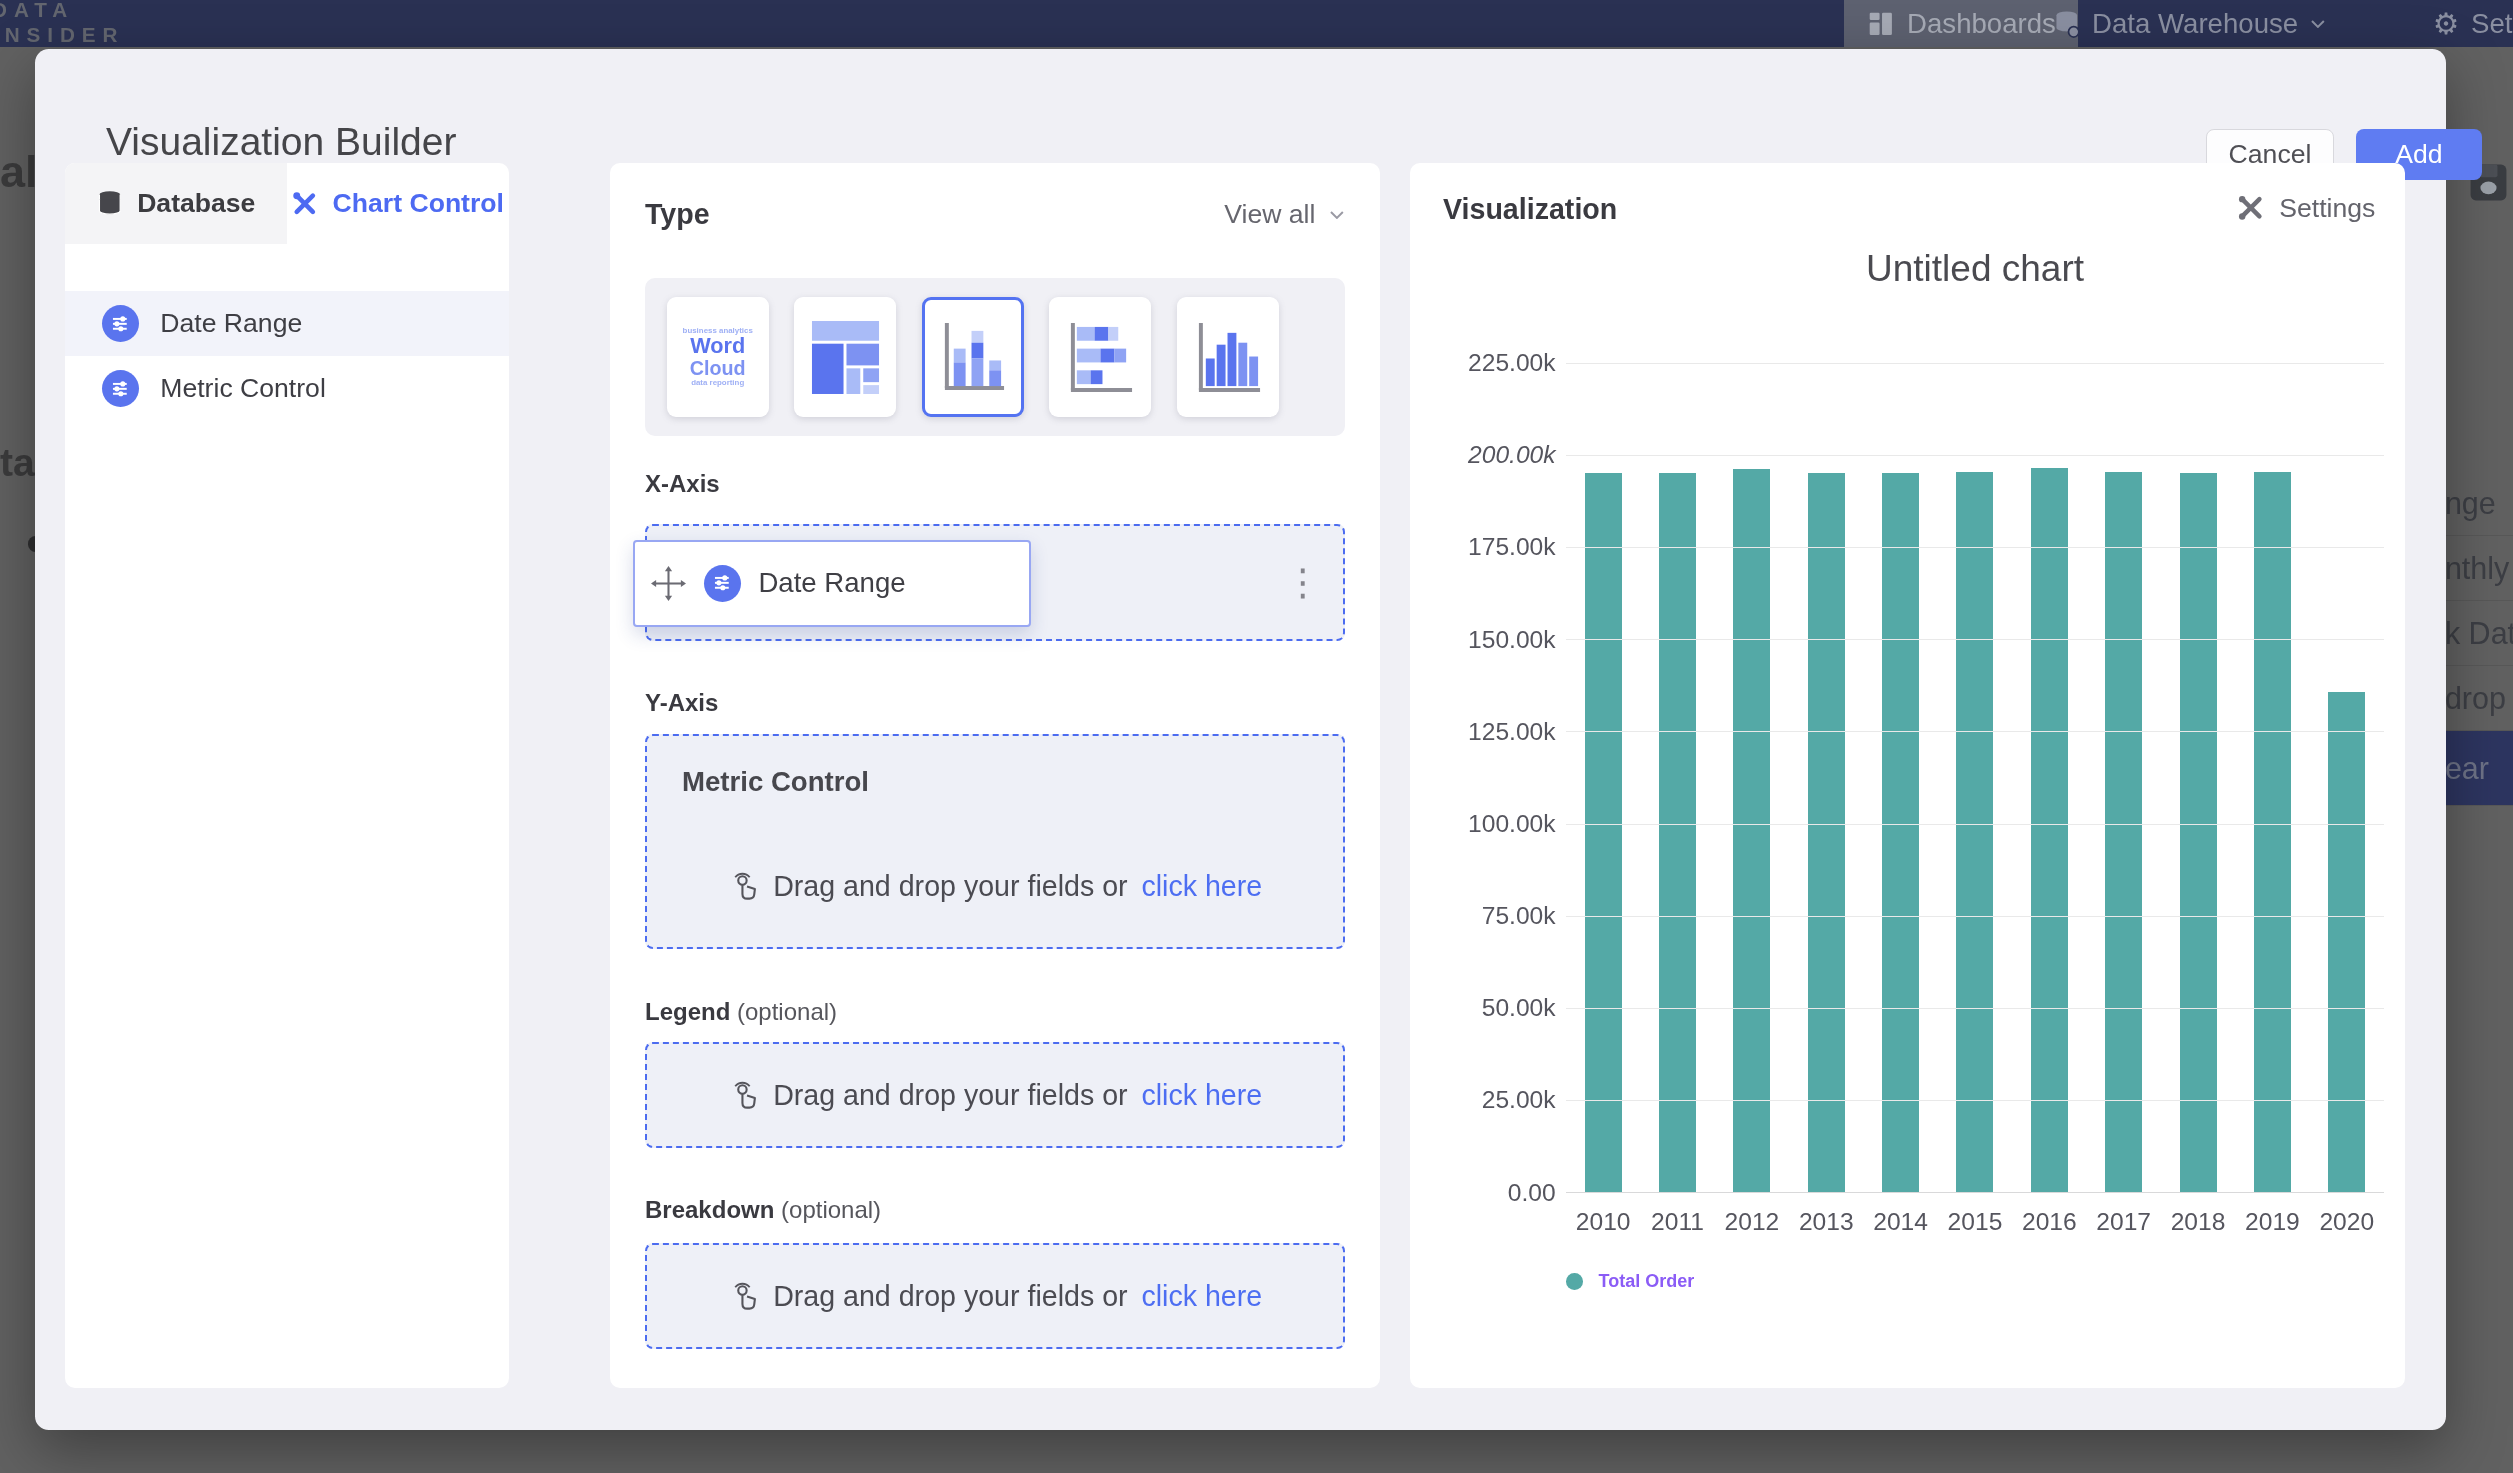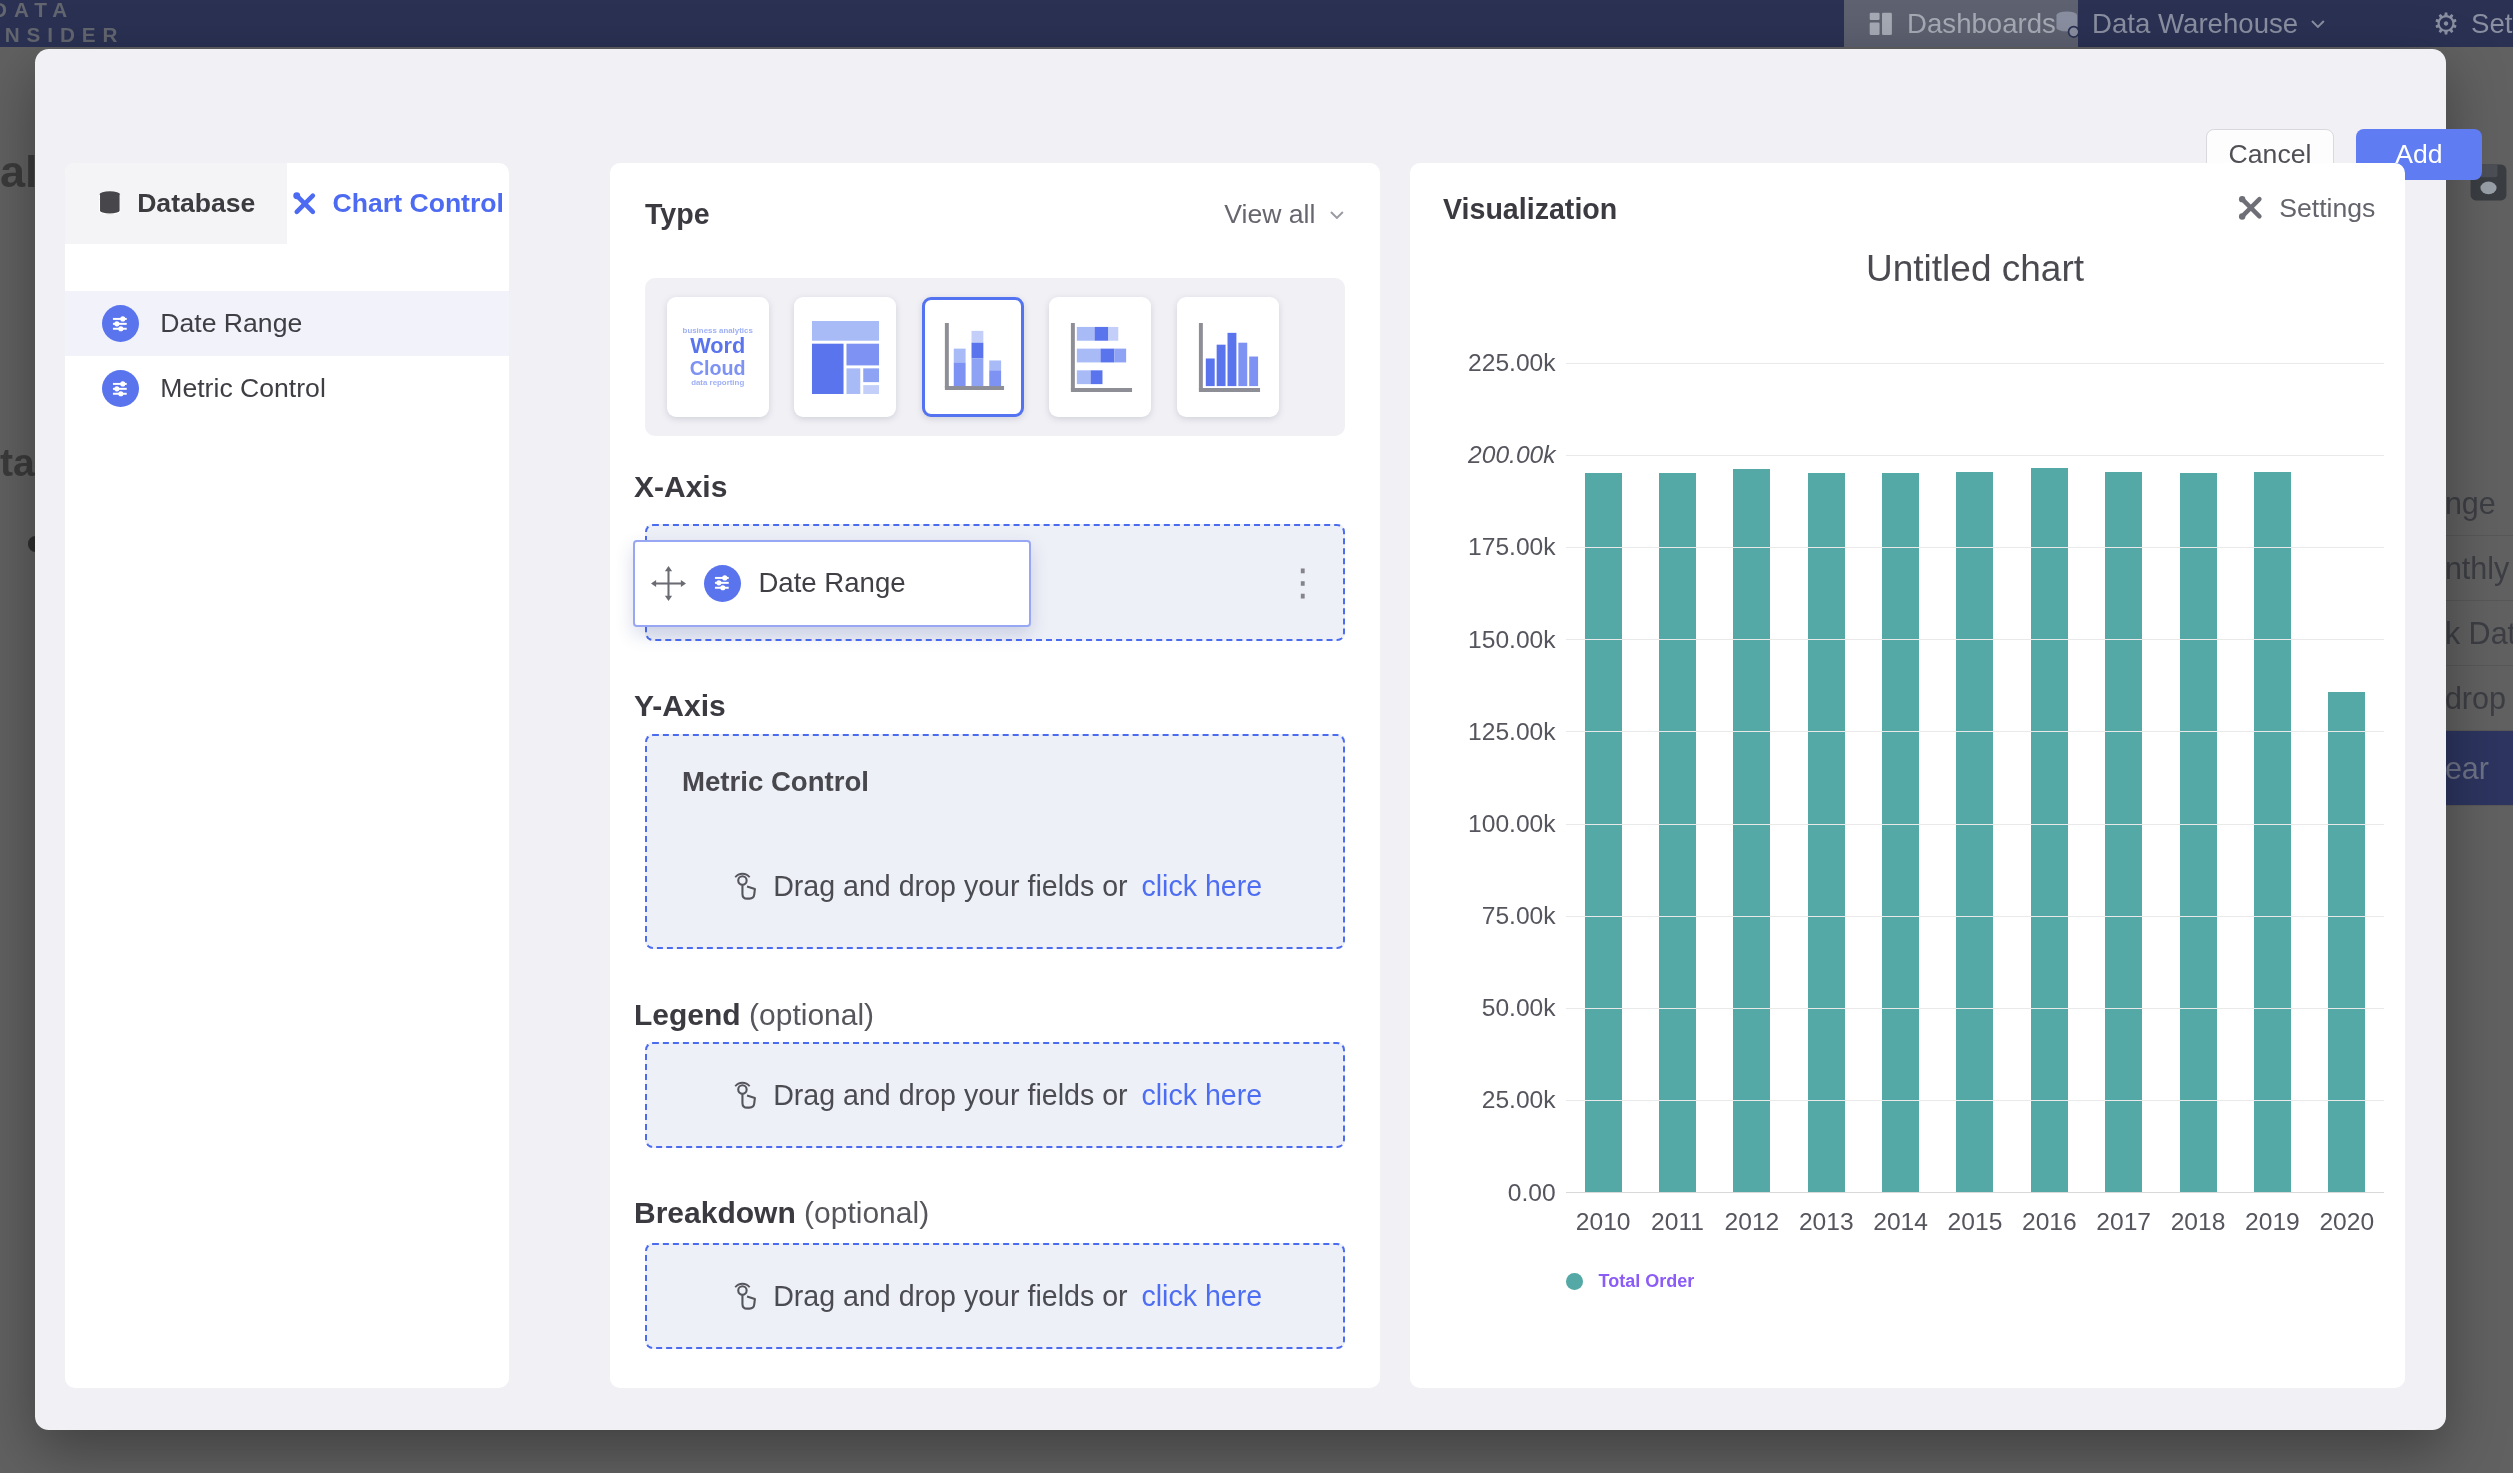"Visualization Builder" div.modal-title { html: none -> <div>Visualization Builder</div> }
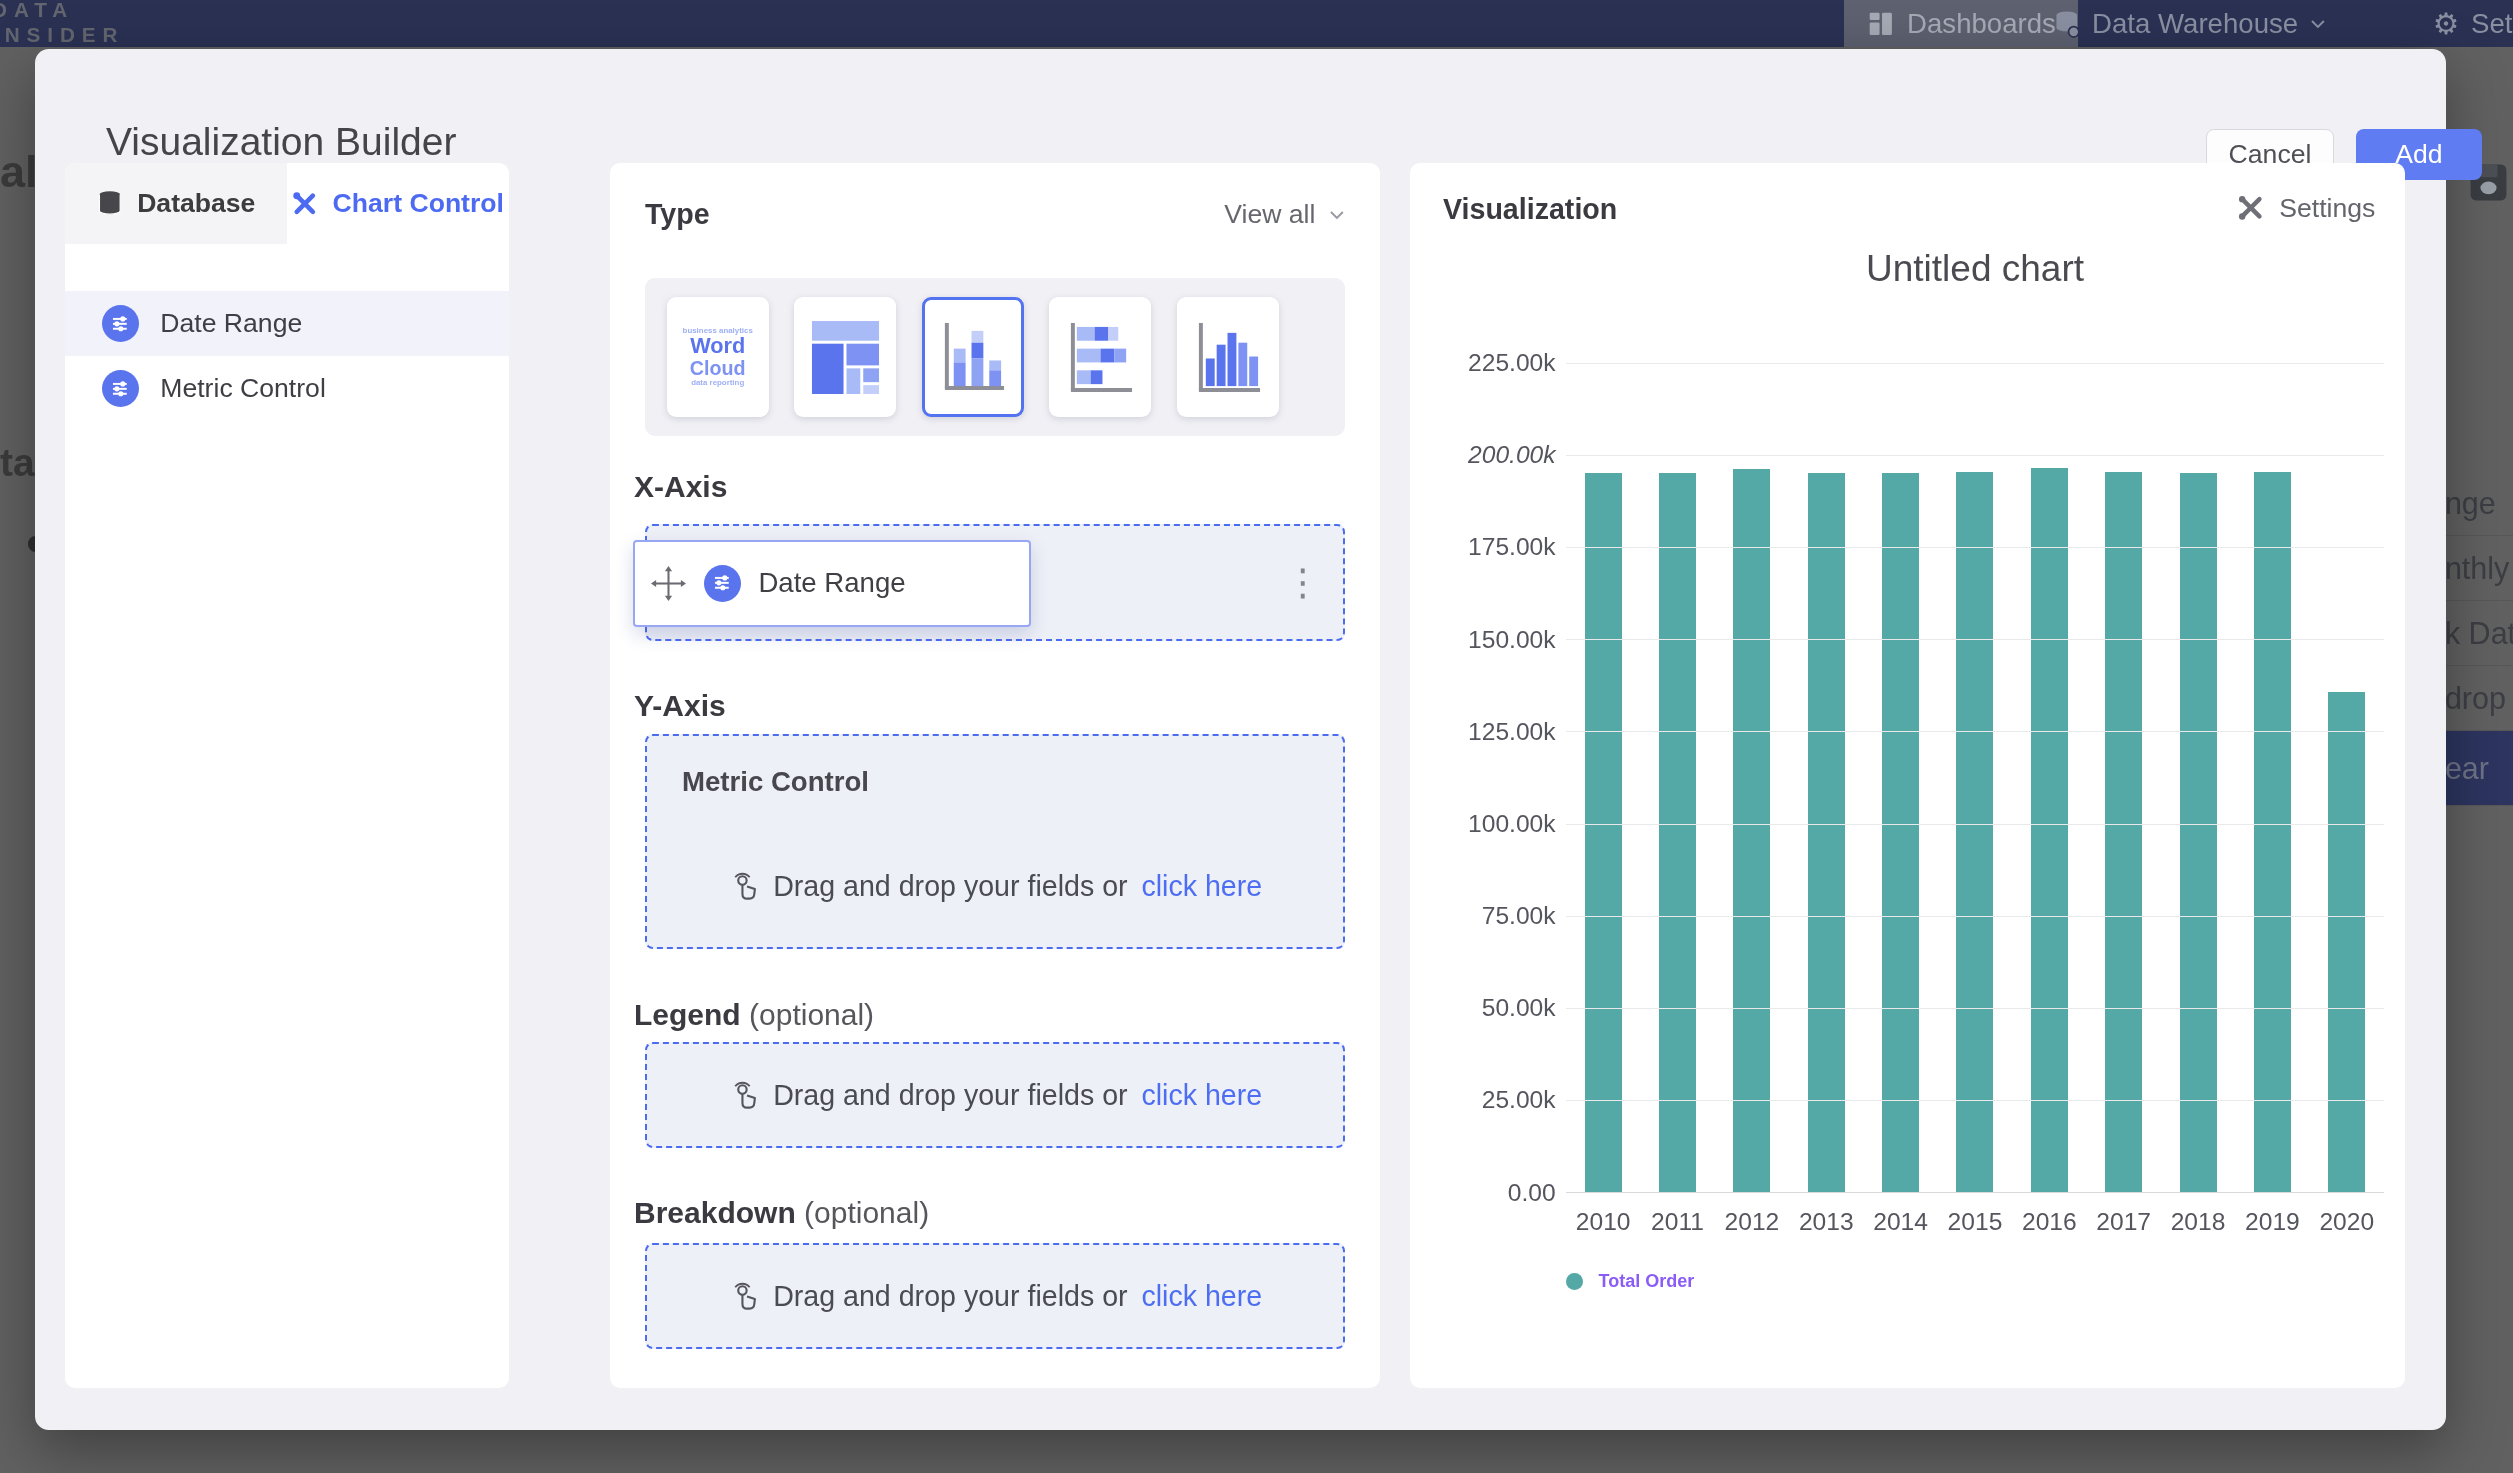"X-Axis" .sec-label { font-size: 30px -> 24px; left: 24px -> 35px }
